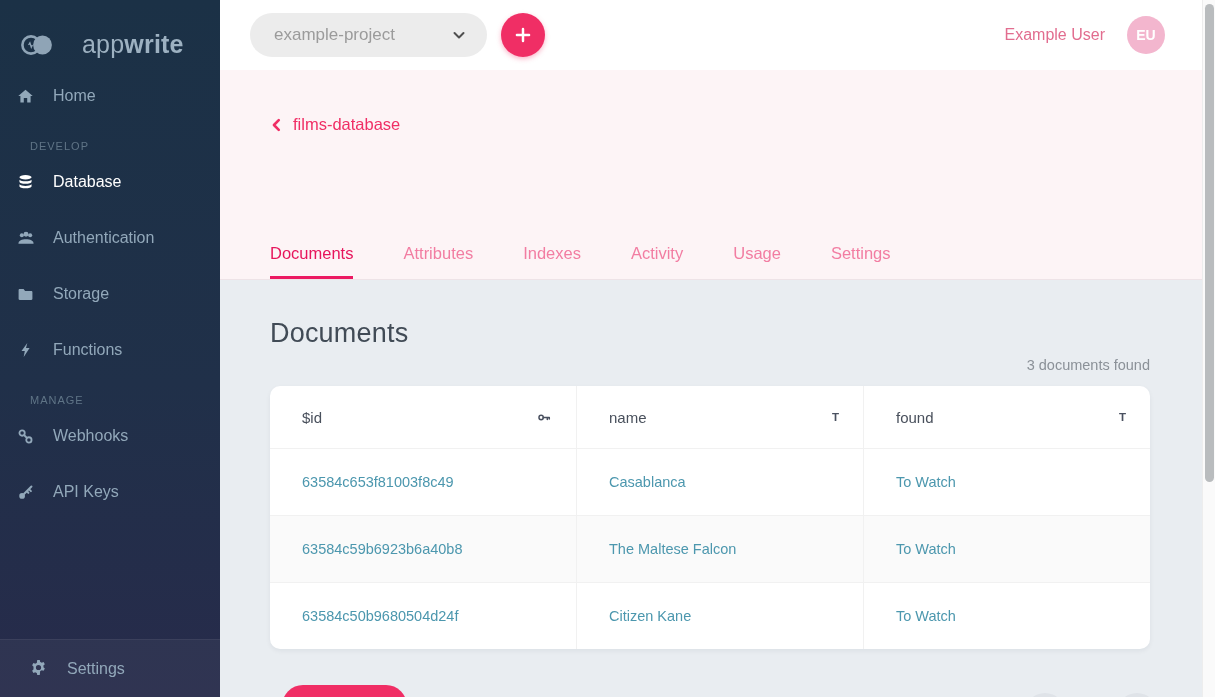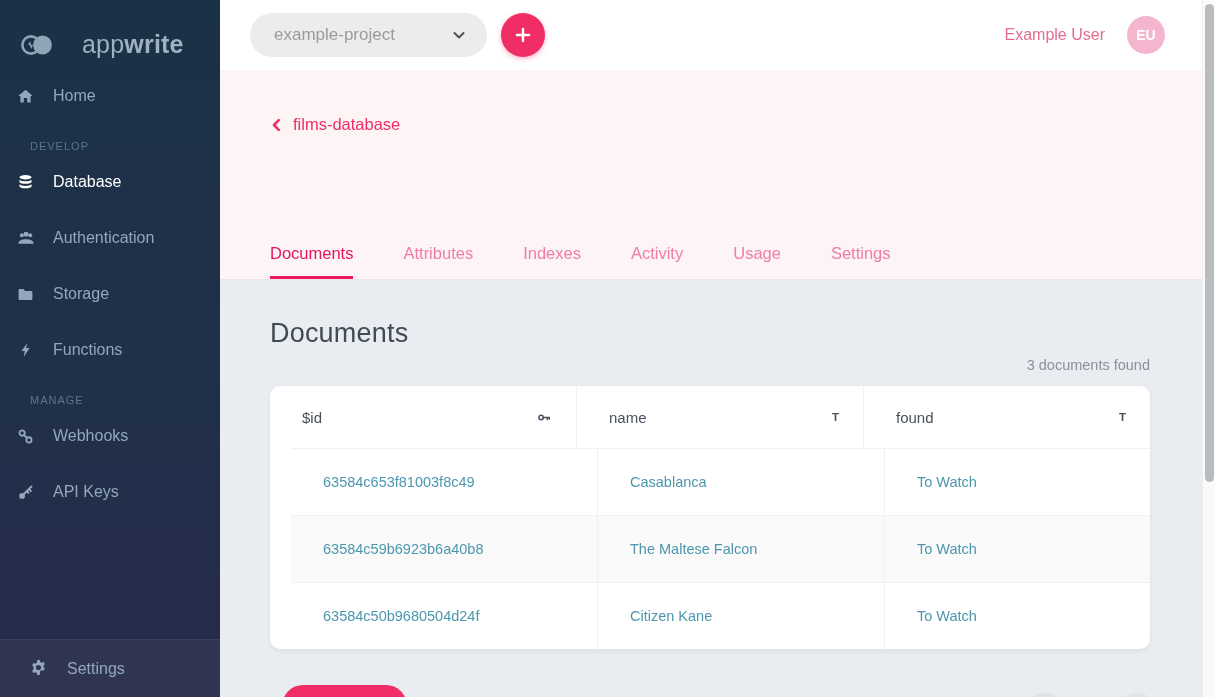"63584c653f81003f8c49" .body-row { margin-left: 21px -> none }
